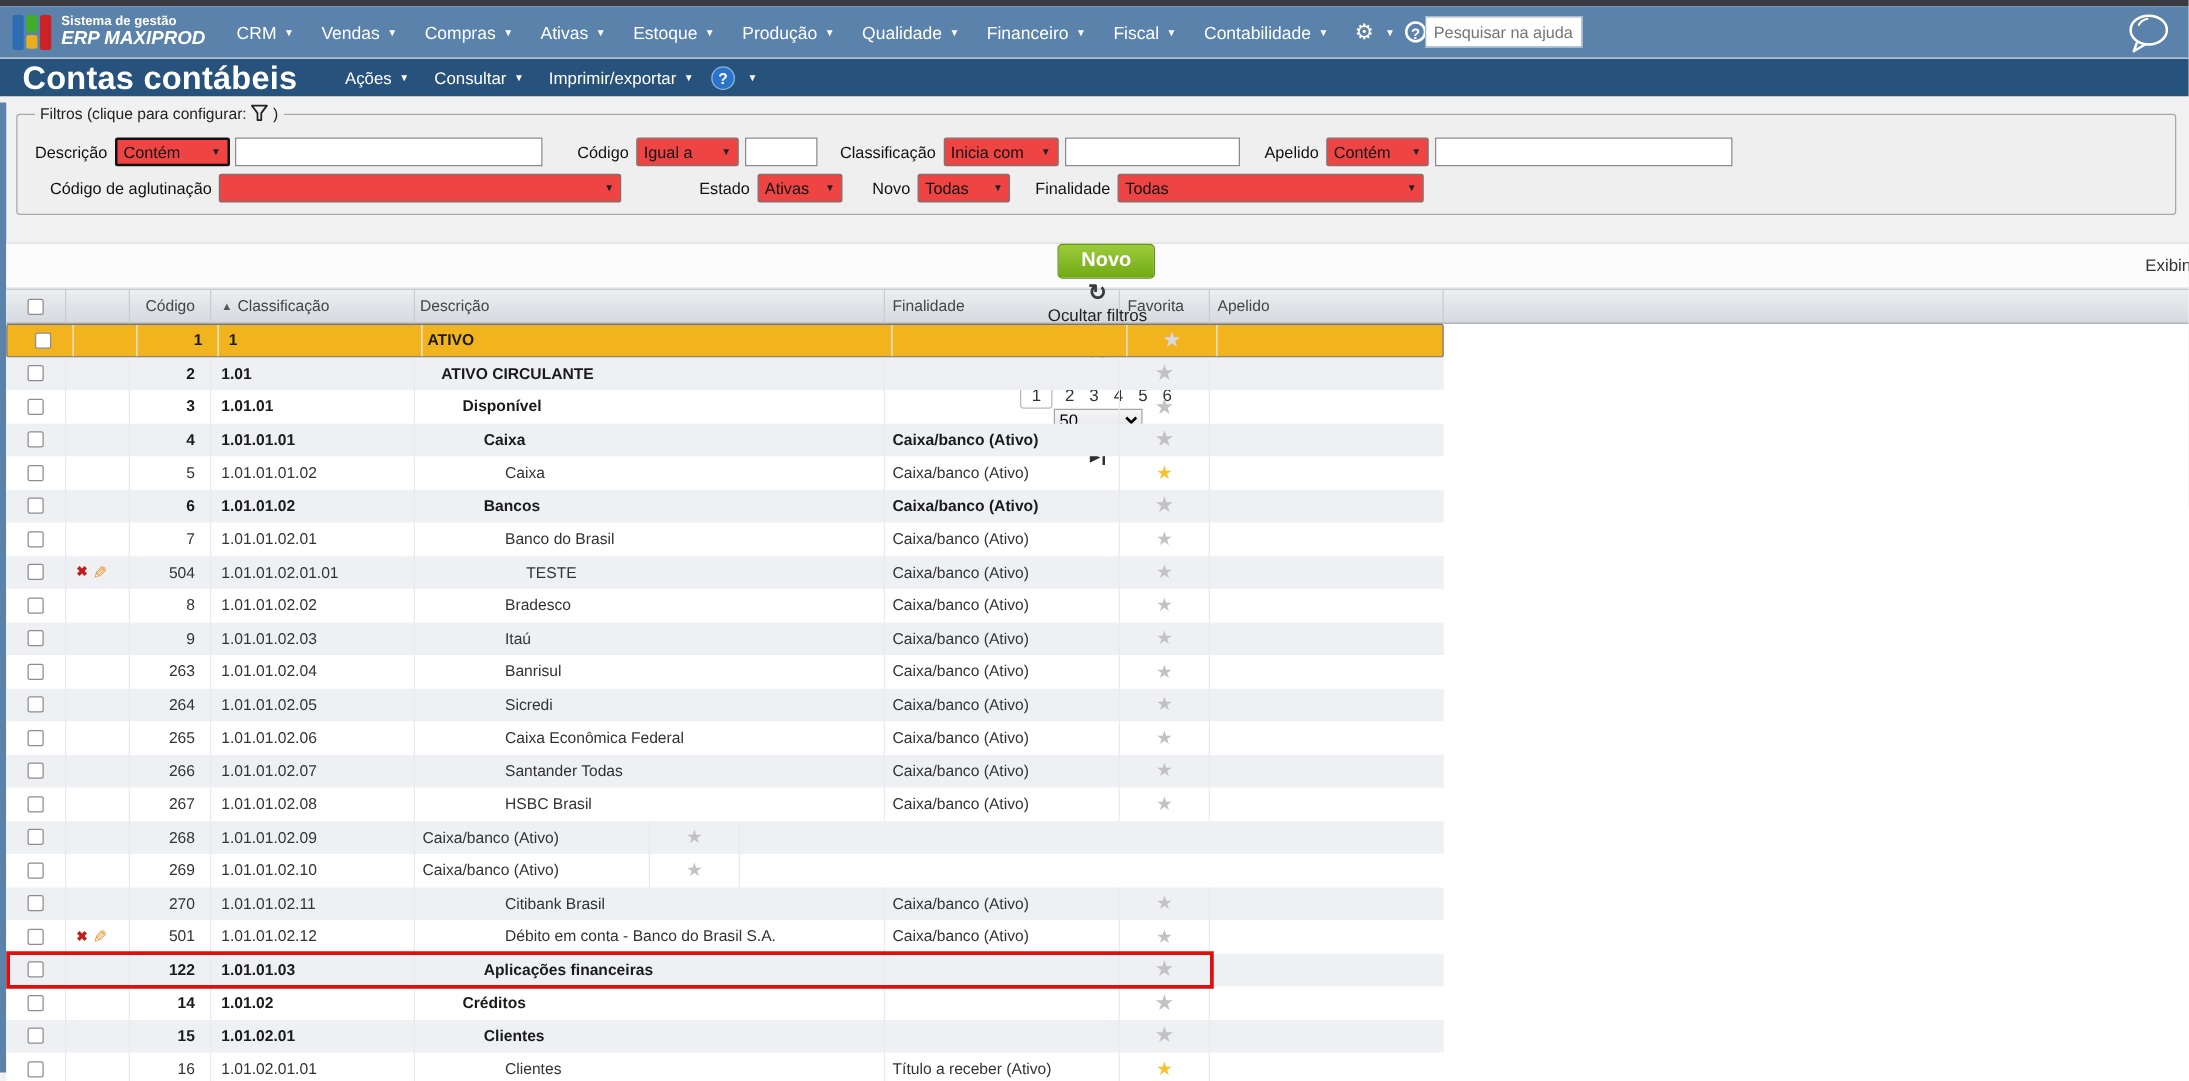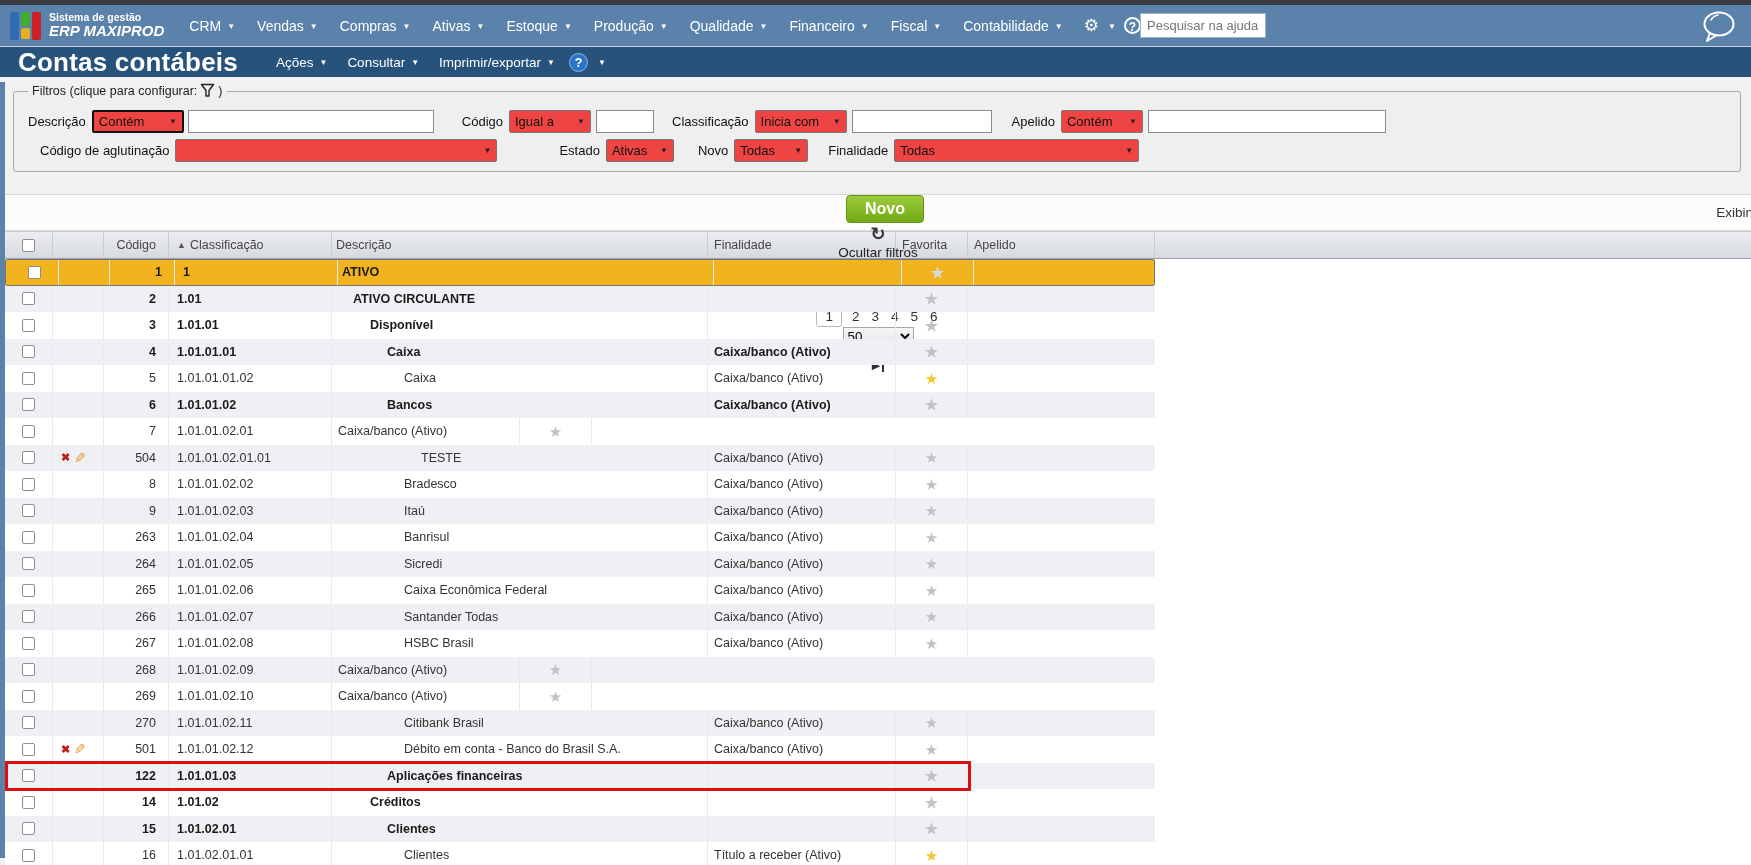"Banco do Brasil" div.gc { html: none -> <div>Banco do Brasil</div> }
